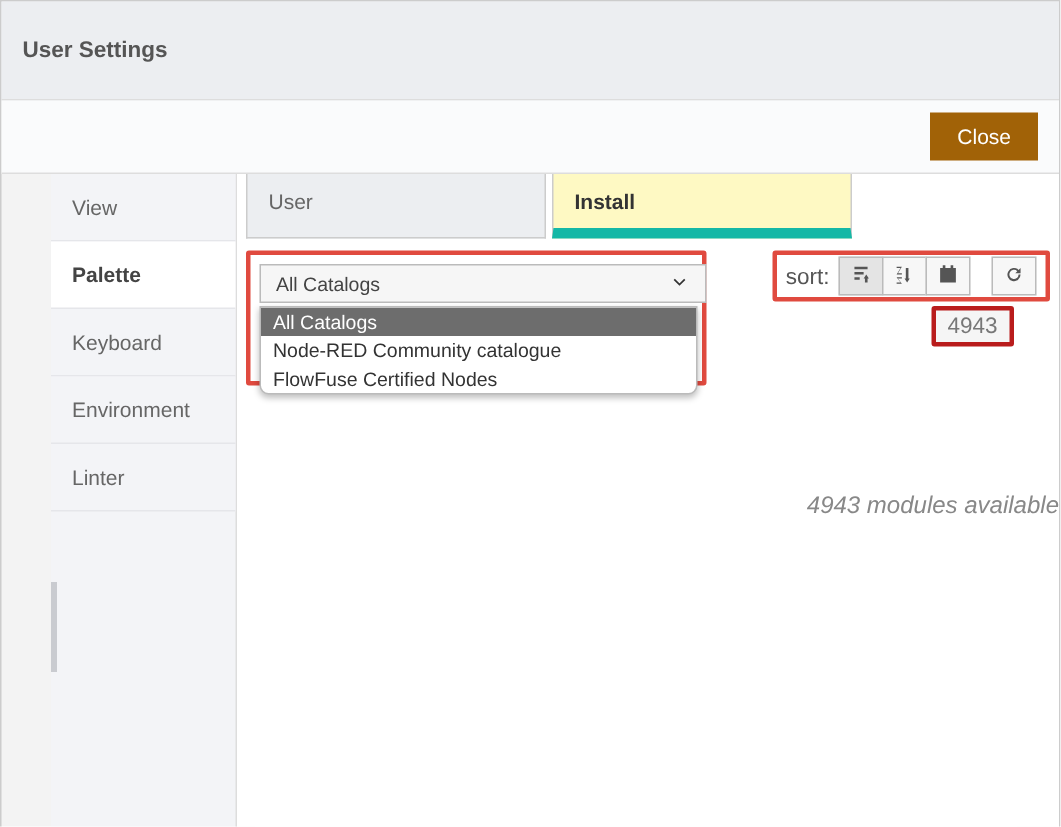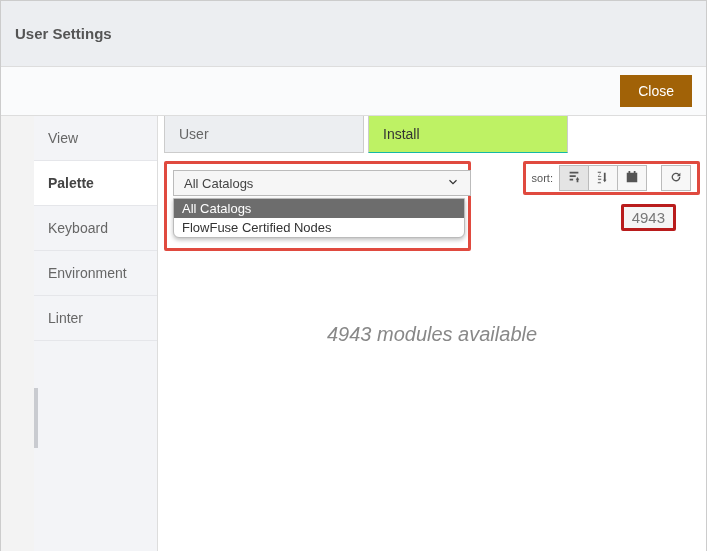"Install" .tab.active { background: #bef264 -> #fef9c3; border-bottom: 1px solid #14b8a6 -> 7px solid #14b8a6; font-weight: normal -> bold }
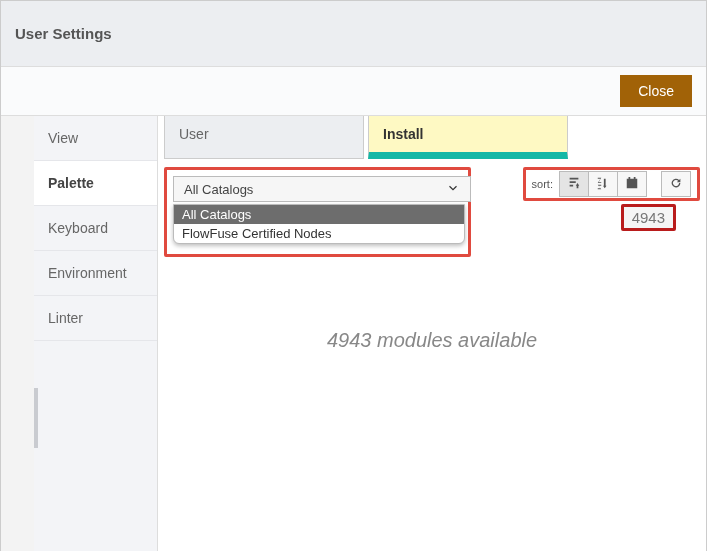"sort:" .sort-label { font-size: 11px -> 15px }
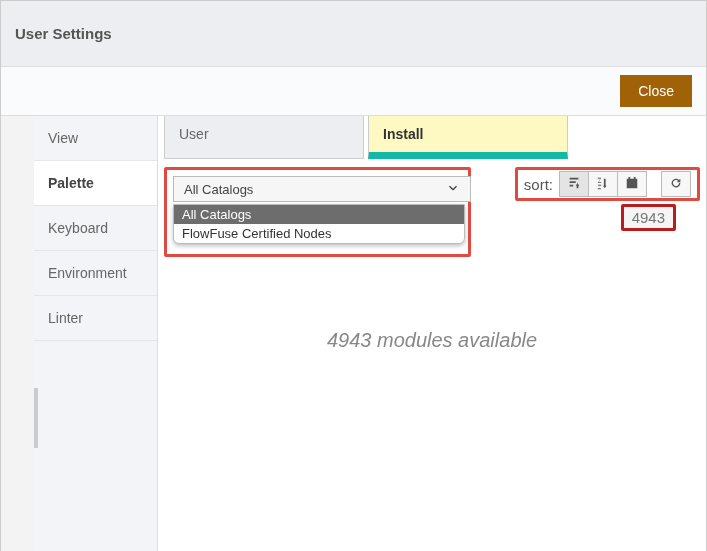"Node-RED Community catalogue" div.dd-item { html: none -> <div>Node-RED Community catalogue</div> }
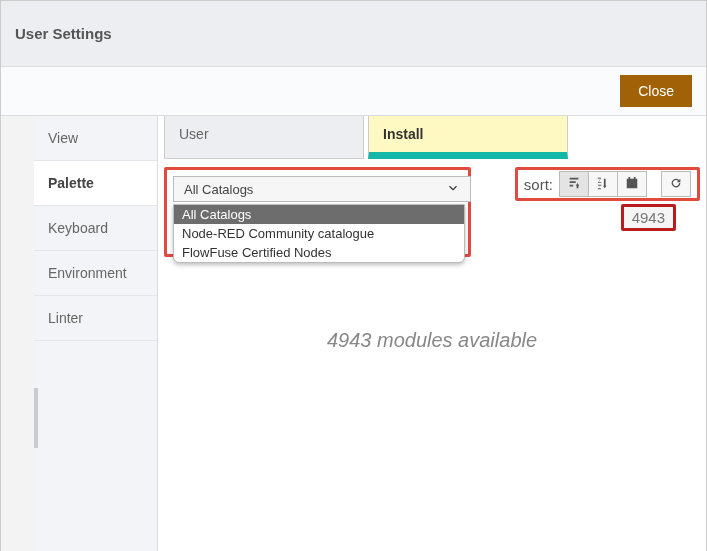"4943 modules available" .modules-avail { font-size: 20px -> 16px; text-align: center -> right }
